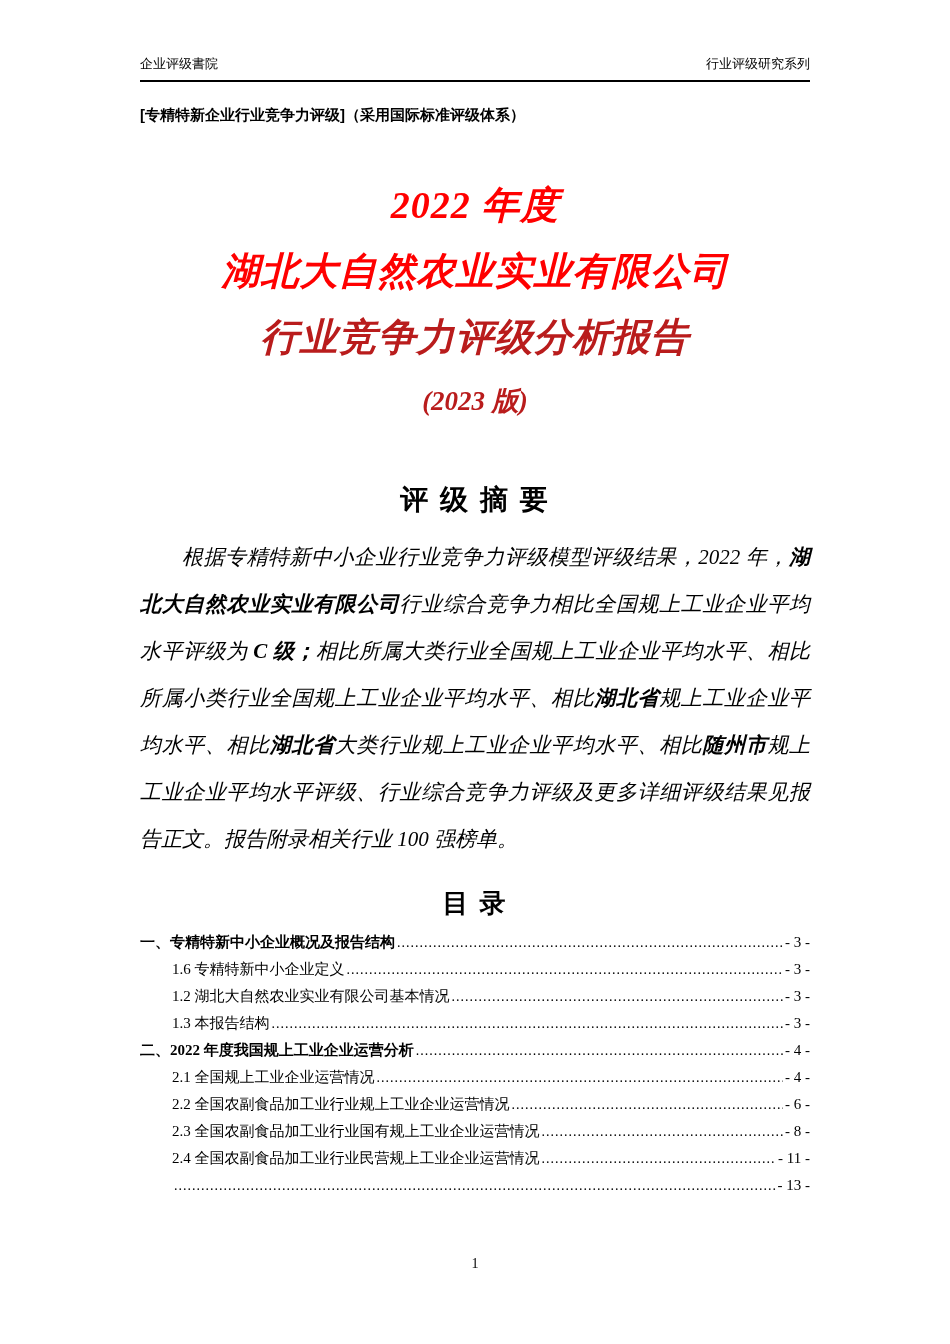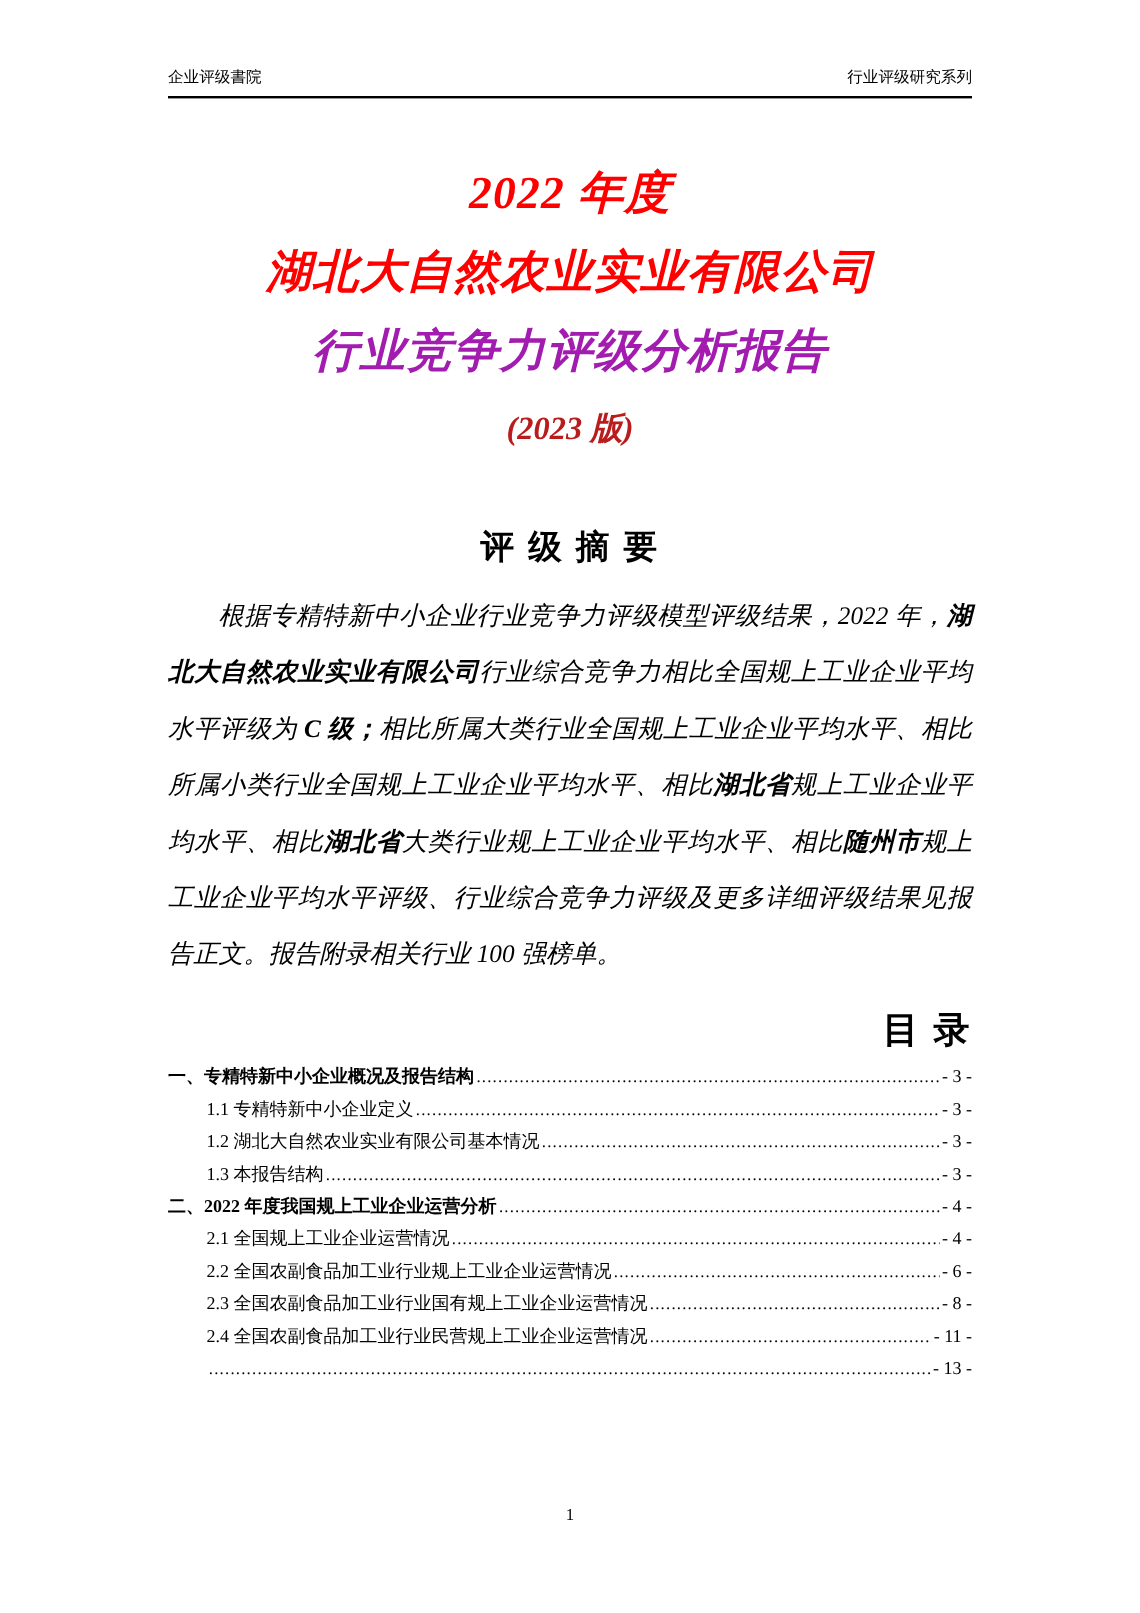"[专精特新企业行业竞争力评级]（采用国际标准评级体系）" div.series-line { html: none -> <div>[专精特新企业行业竞争力评级]（采用国际标准评级体系）</div> }
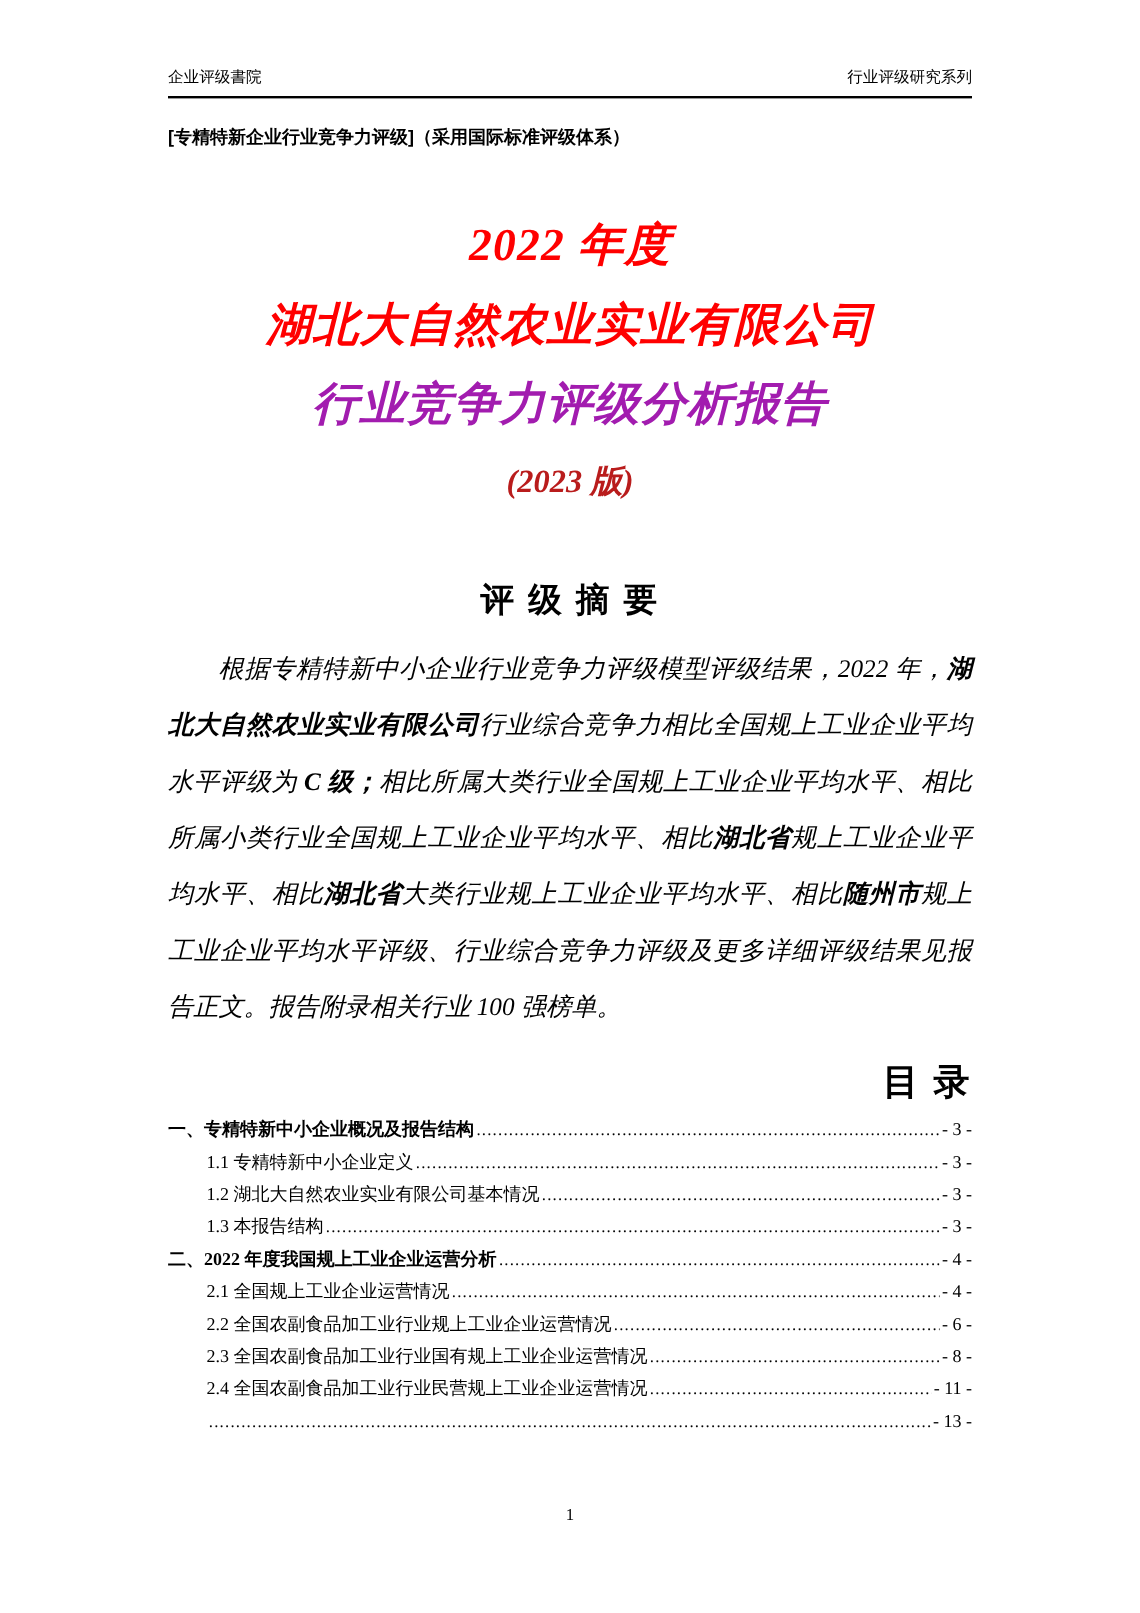"行业竞争力评级分析报告" div.title-main { color: #a21caf -> #b91c1c }
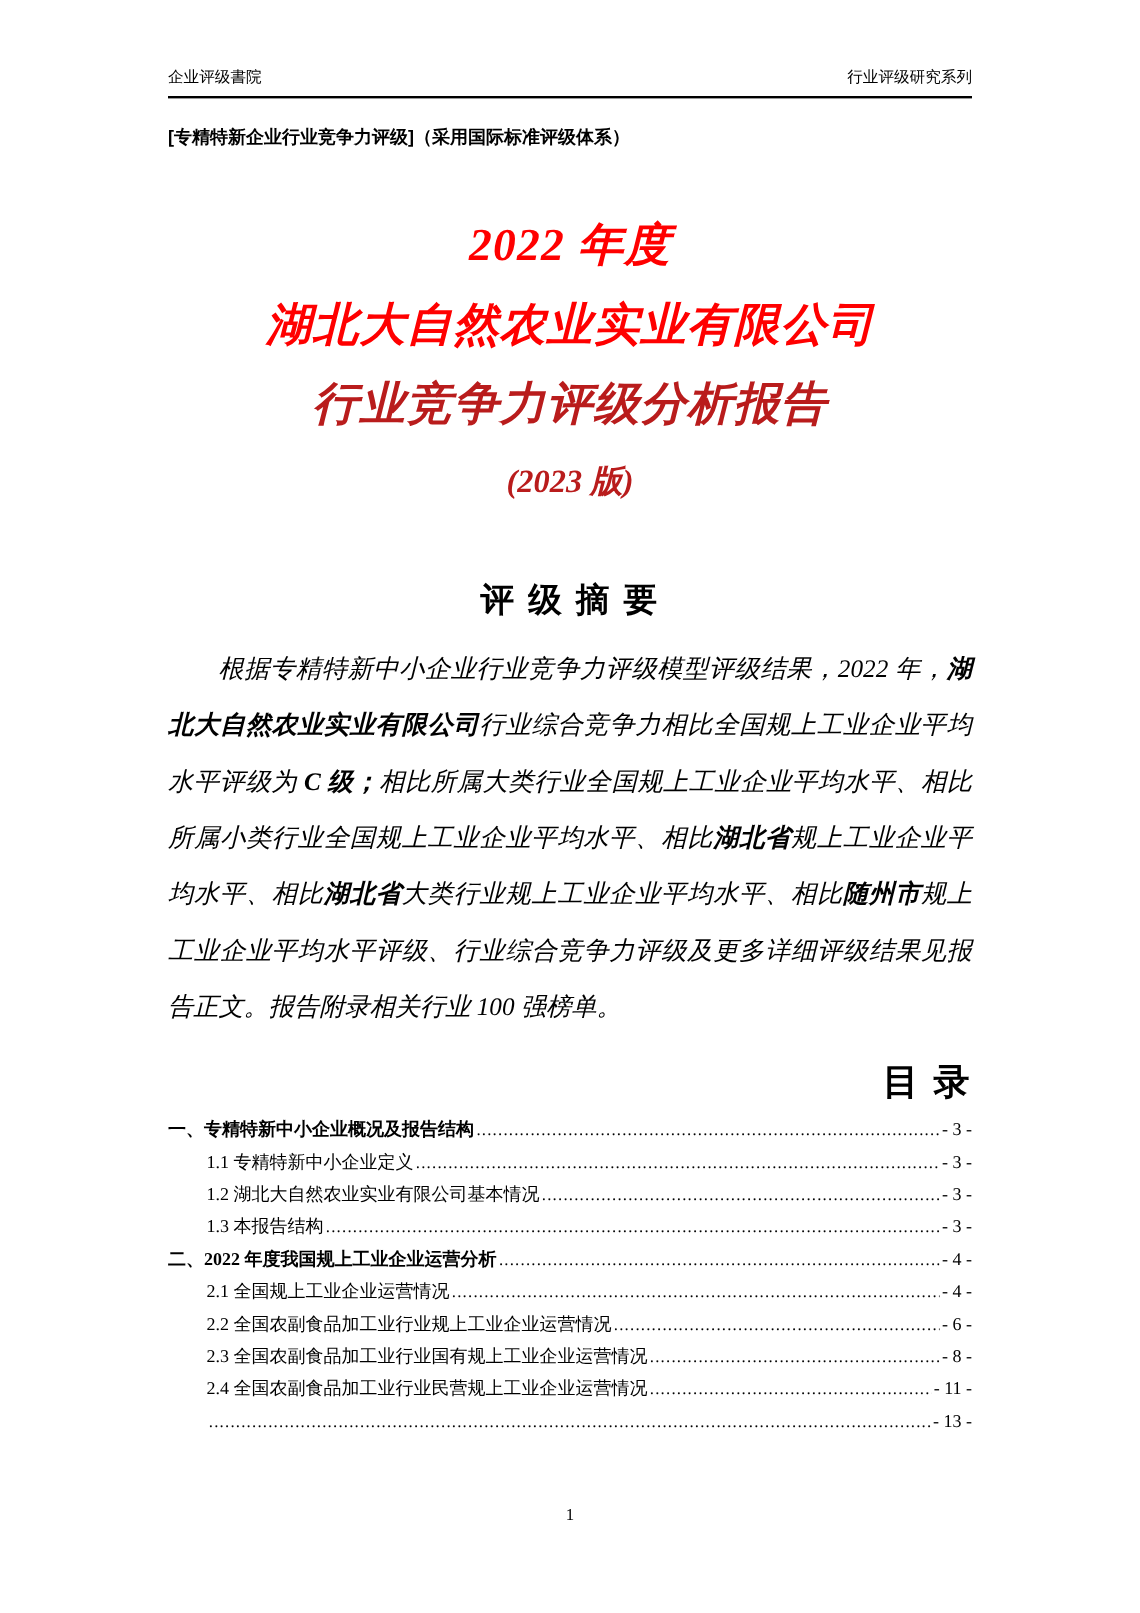"目 录" .toc-heading { font-size: 30px -> 26px; text-align: right -> center }
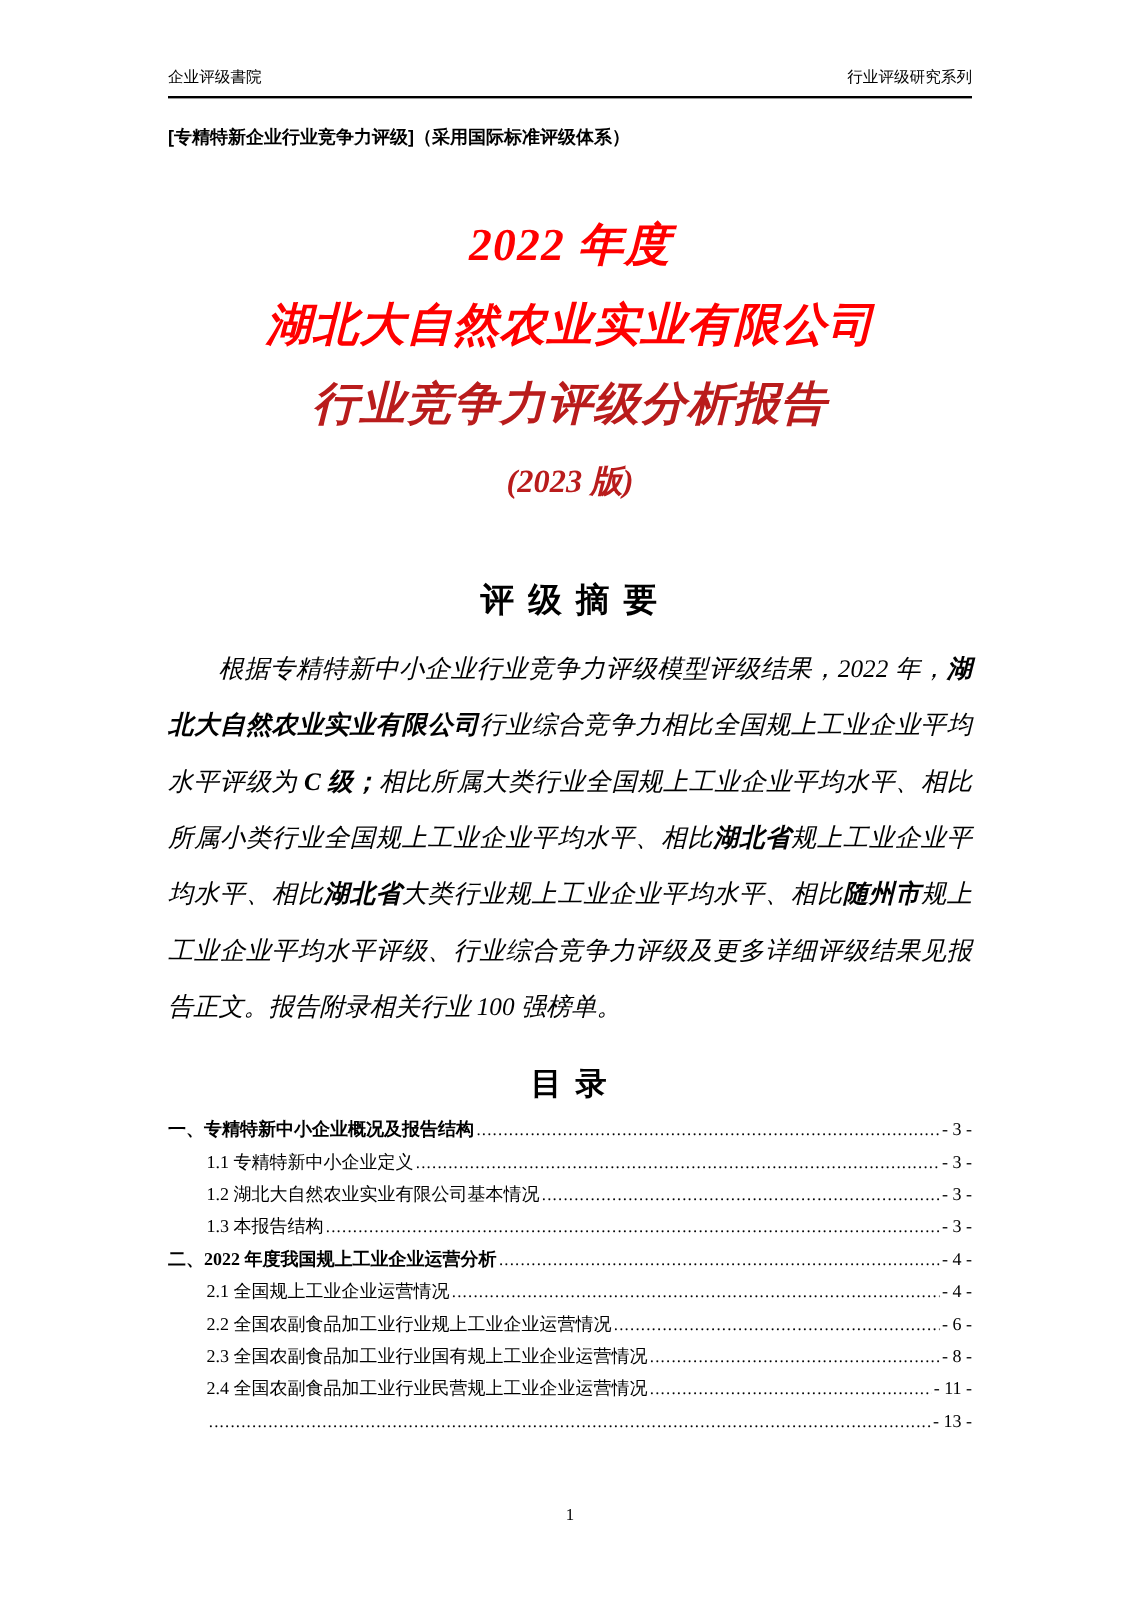"1.1 专精特新中小企业定义" span.toc-label { text: 1.1 -> 1.6 }
